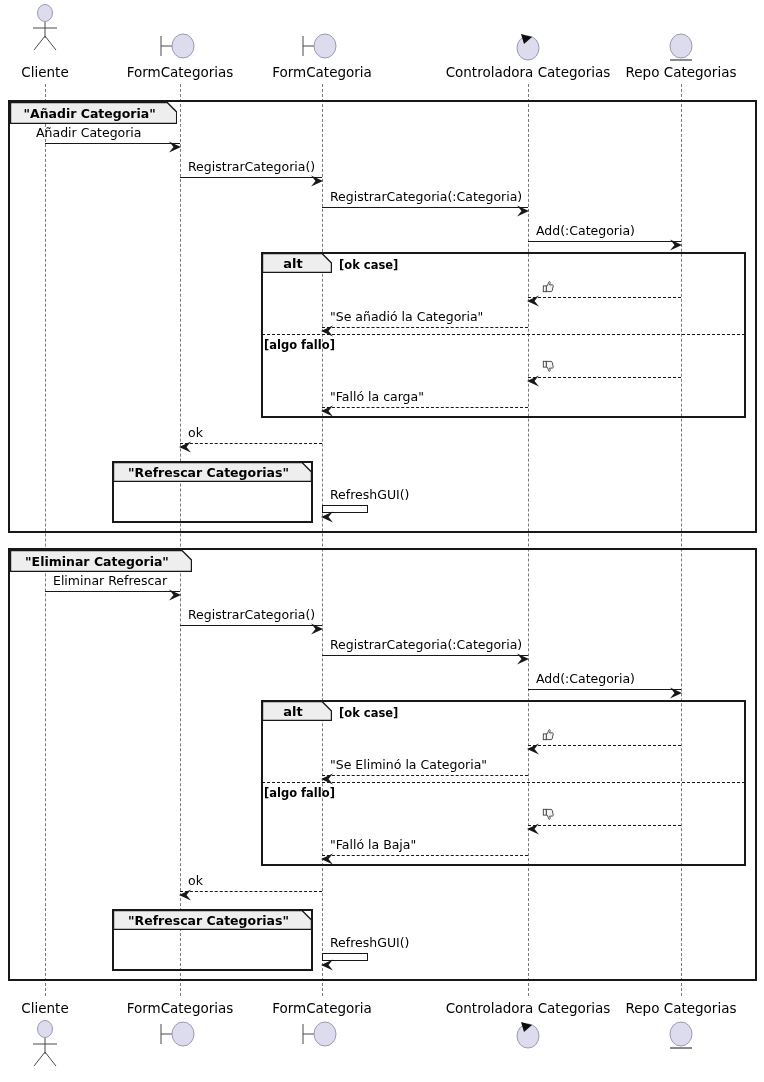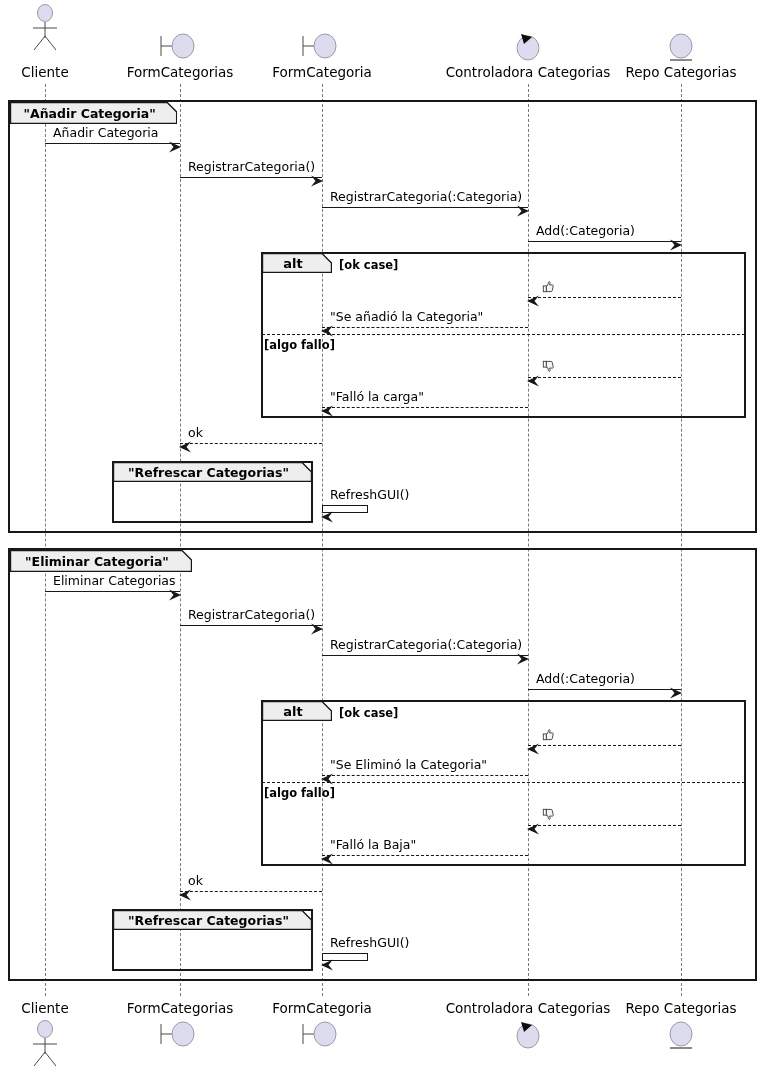"Añadir Categoria" div.msg-label { left: 53px -> 36px }
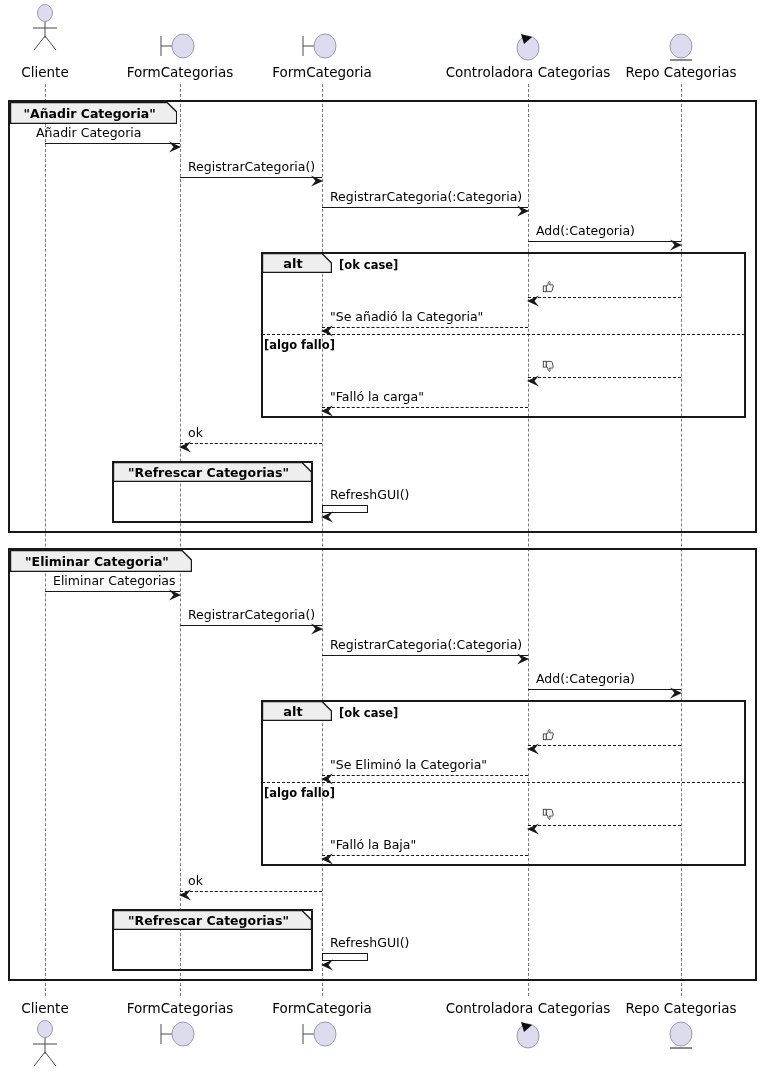"Eliminar Categorias" div.msg-label { text: Categorias -> Refrescar }
